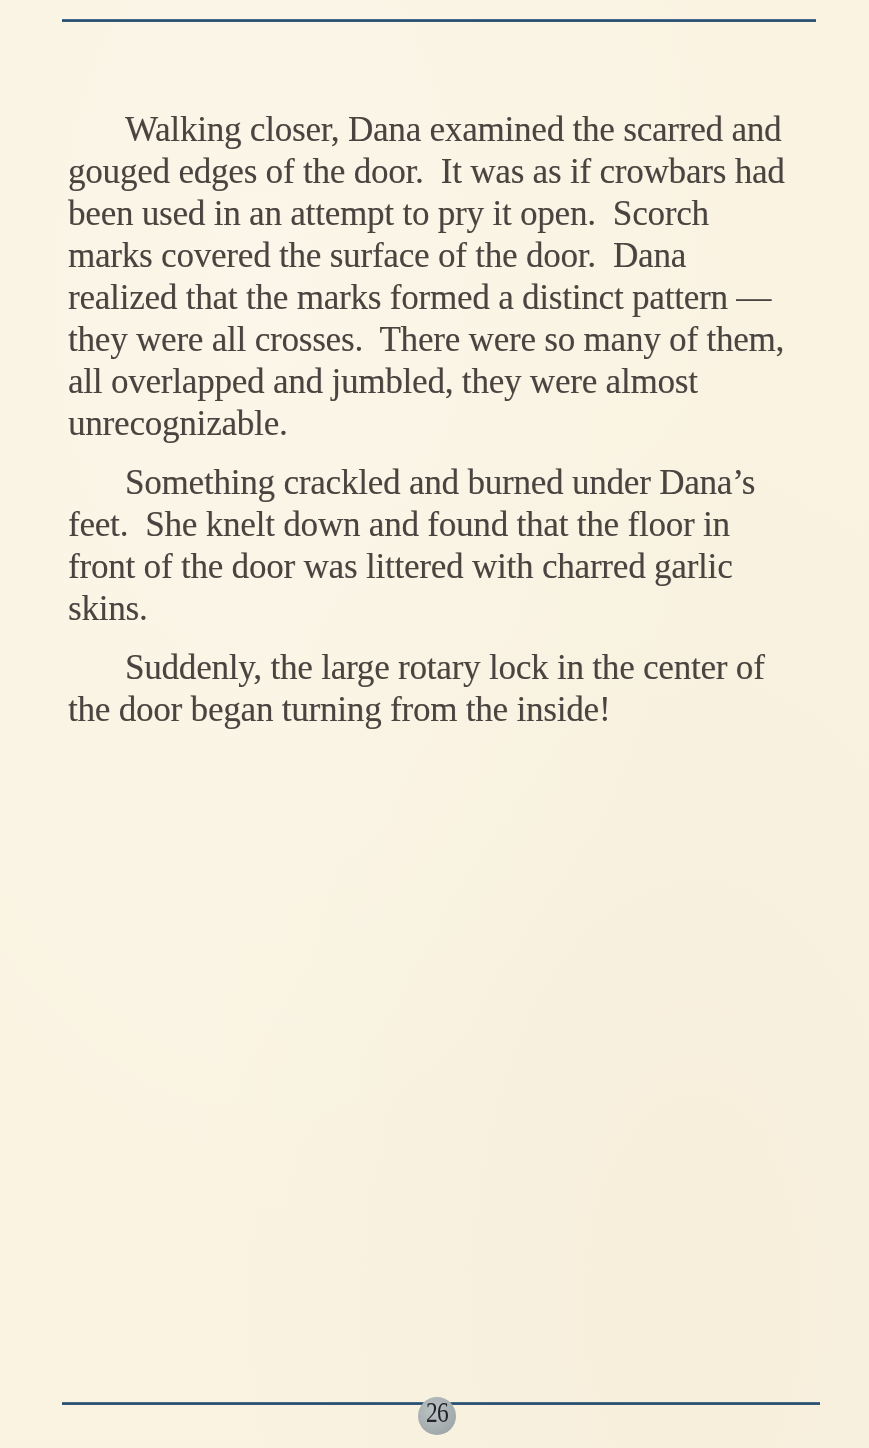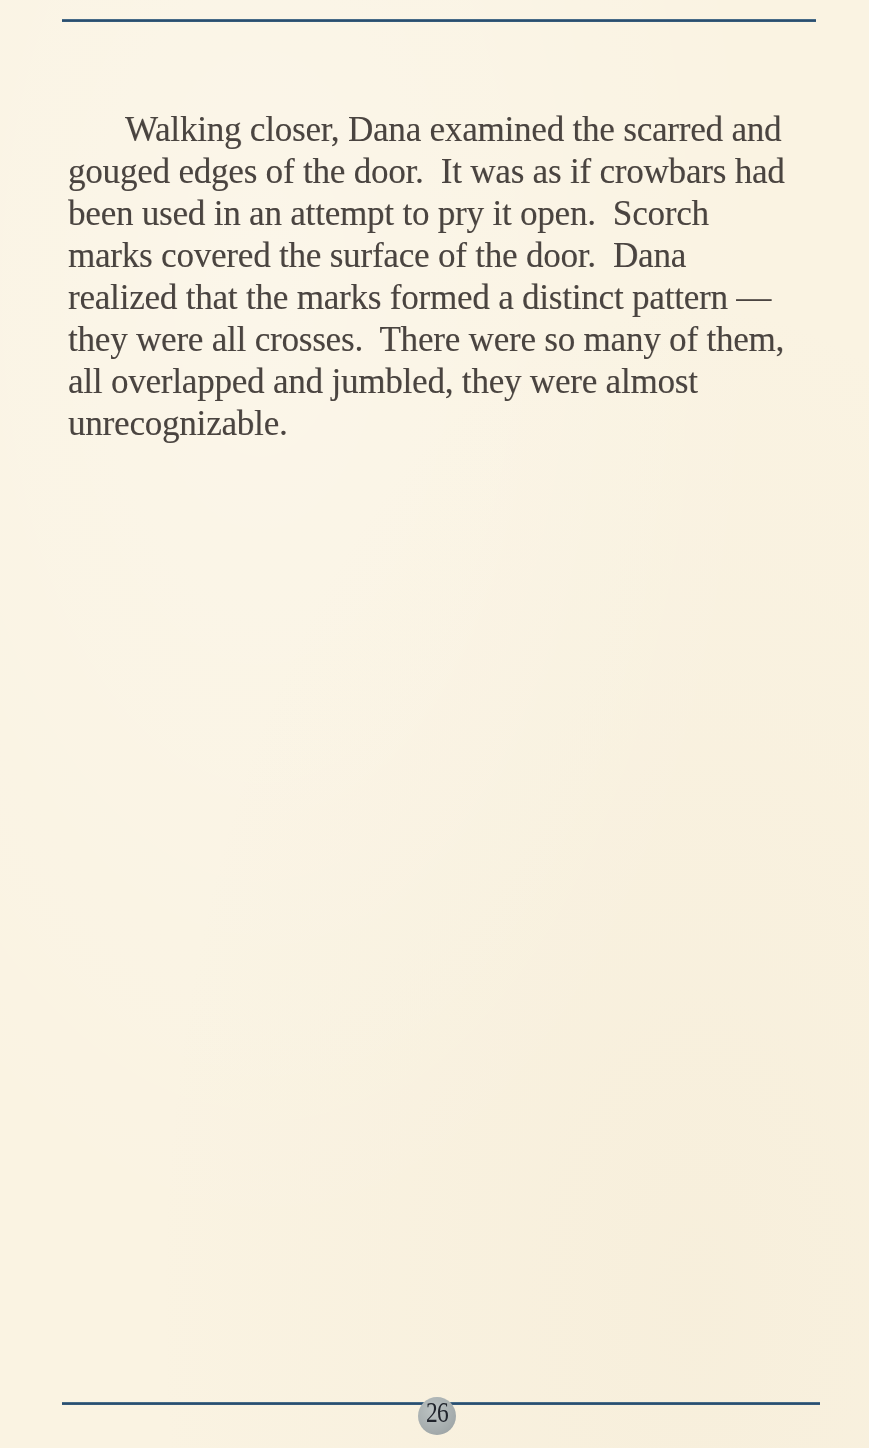"Something crackled and burned under" p { html: none -> <p>Something crackled and burned under Dana’s feet. She knelt down and found that the floor in front of the door was littered with charred garlic skins.</p> }
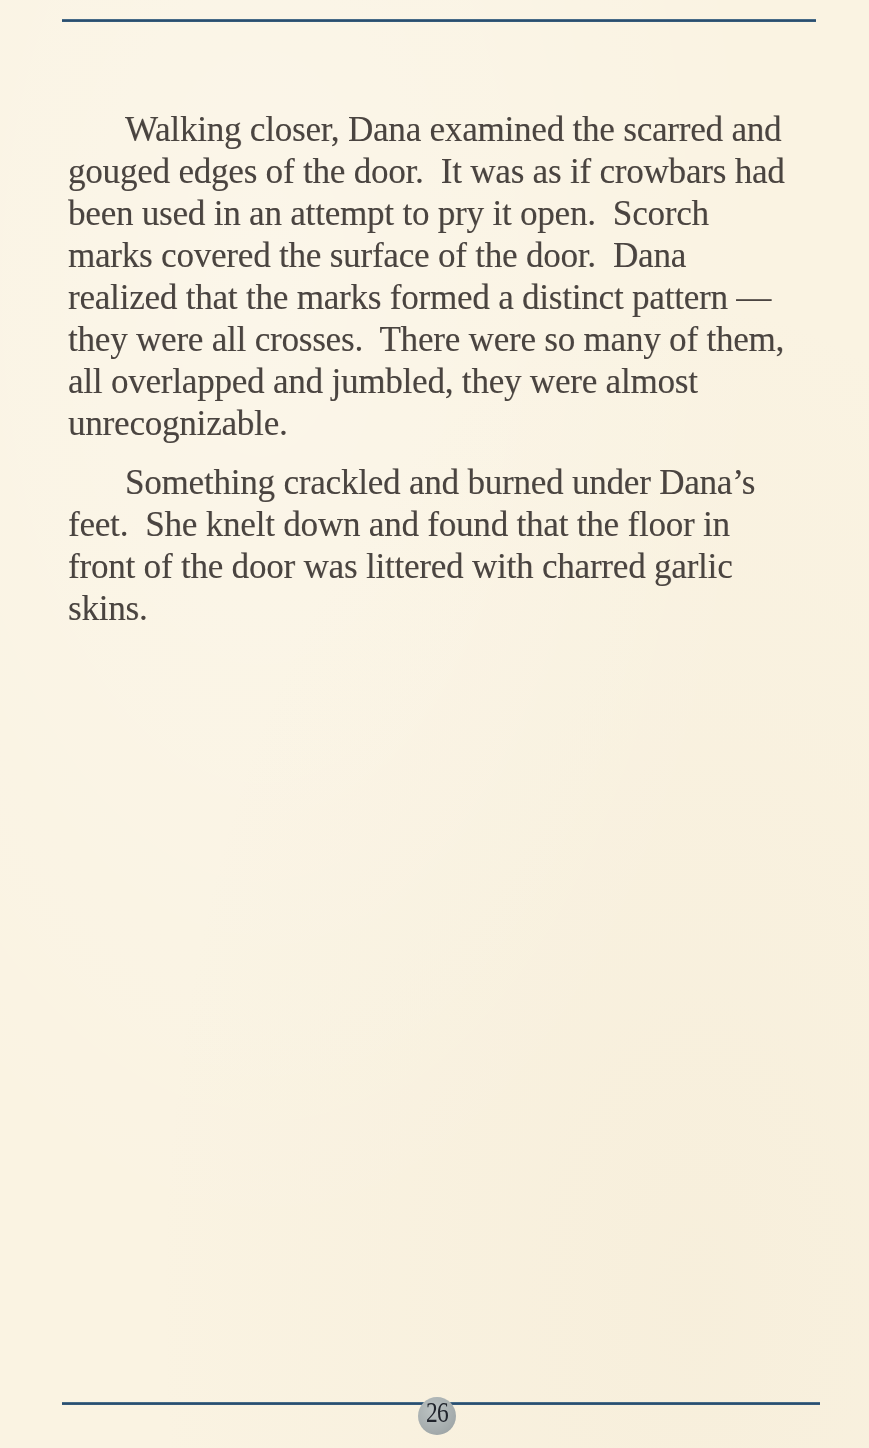"Suddenly, the large rotary lock" p { html: none -> <p>Suddenly, the large rotary lock in the center of the door began turning from the inside!</p> }
